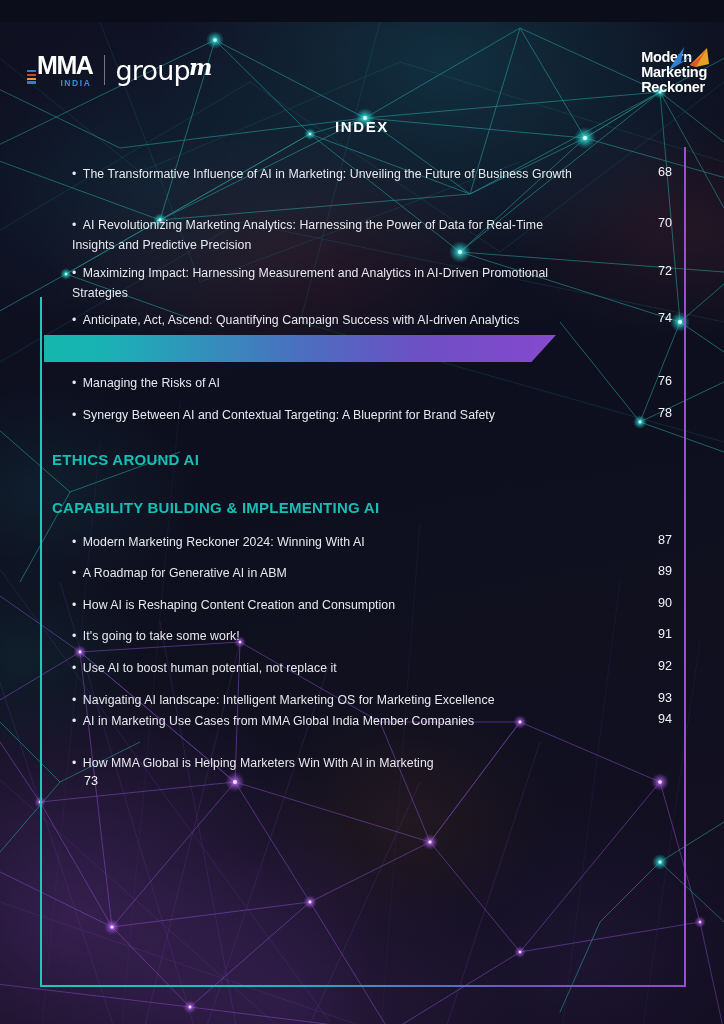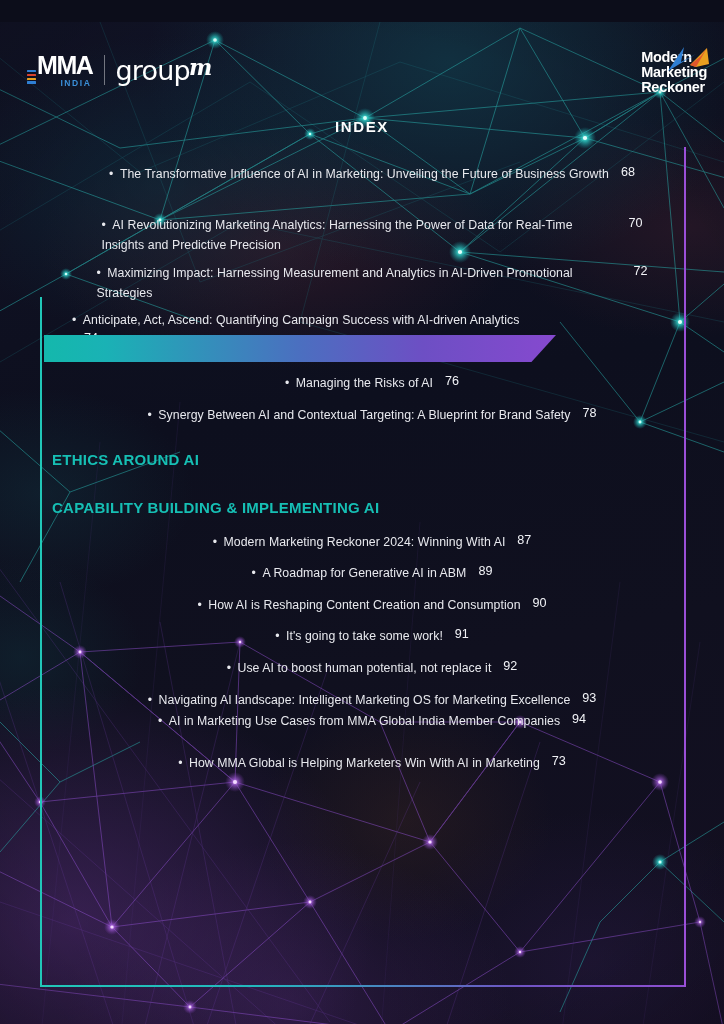"• The Transformative Influence of" .row { justify-content: center -> space-between }
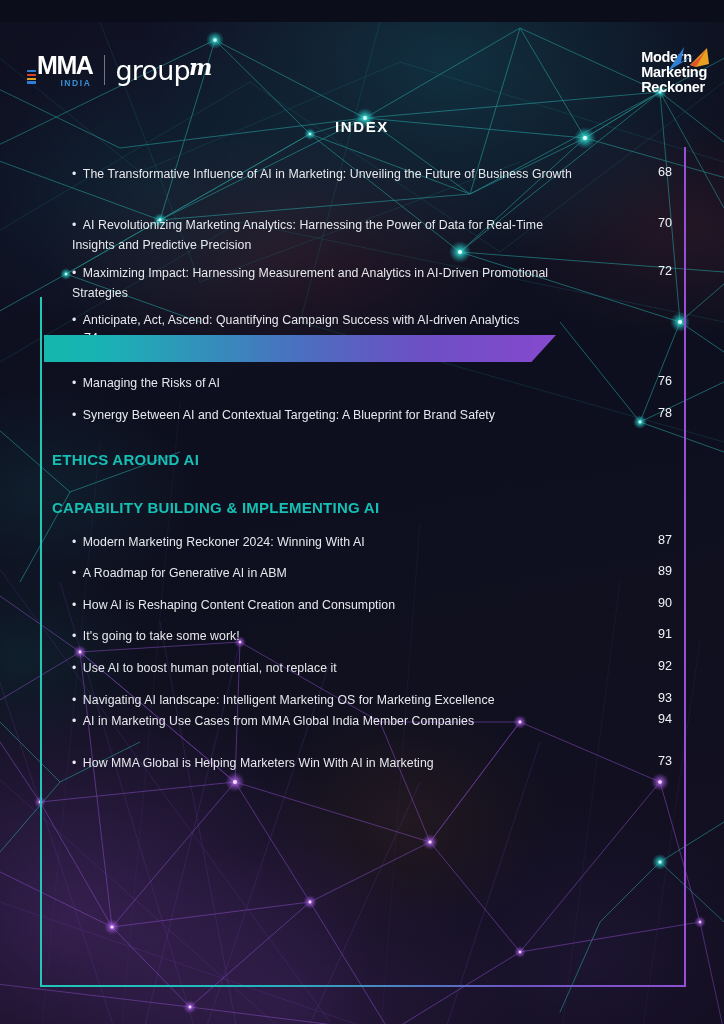"• Anticipate, Act, Ascend: Quantifying" div.row { flex-direction: column -> none }
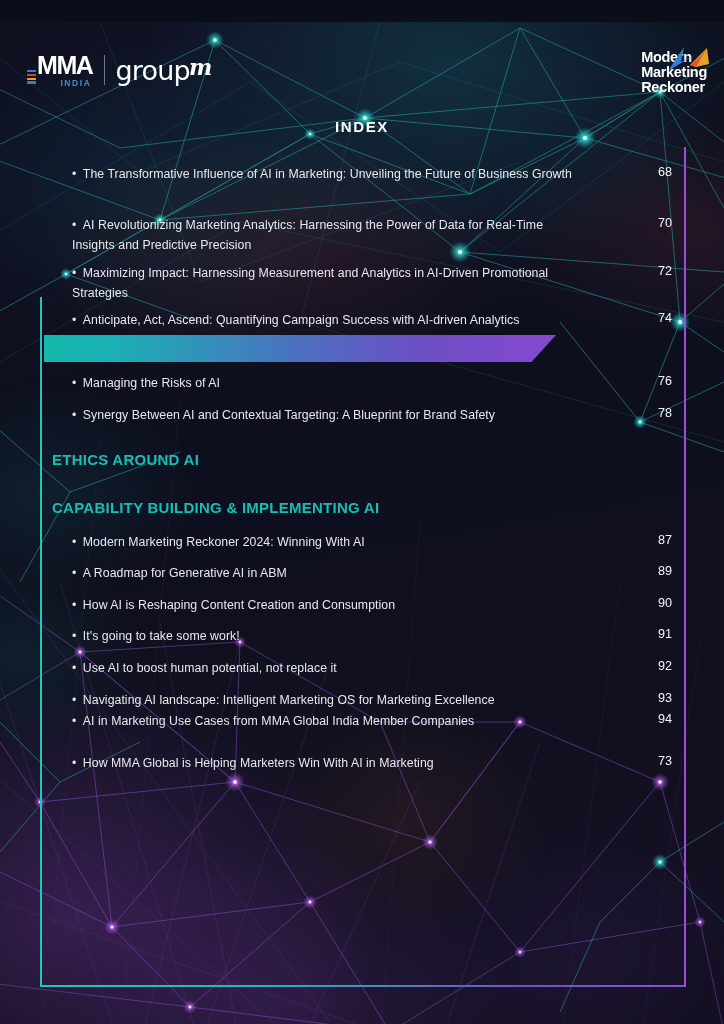"• How MMA Global is" div.row { flex-direction: none -> column }
